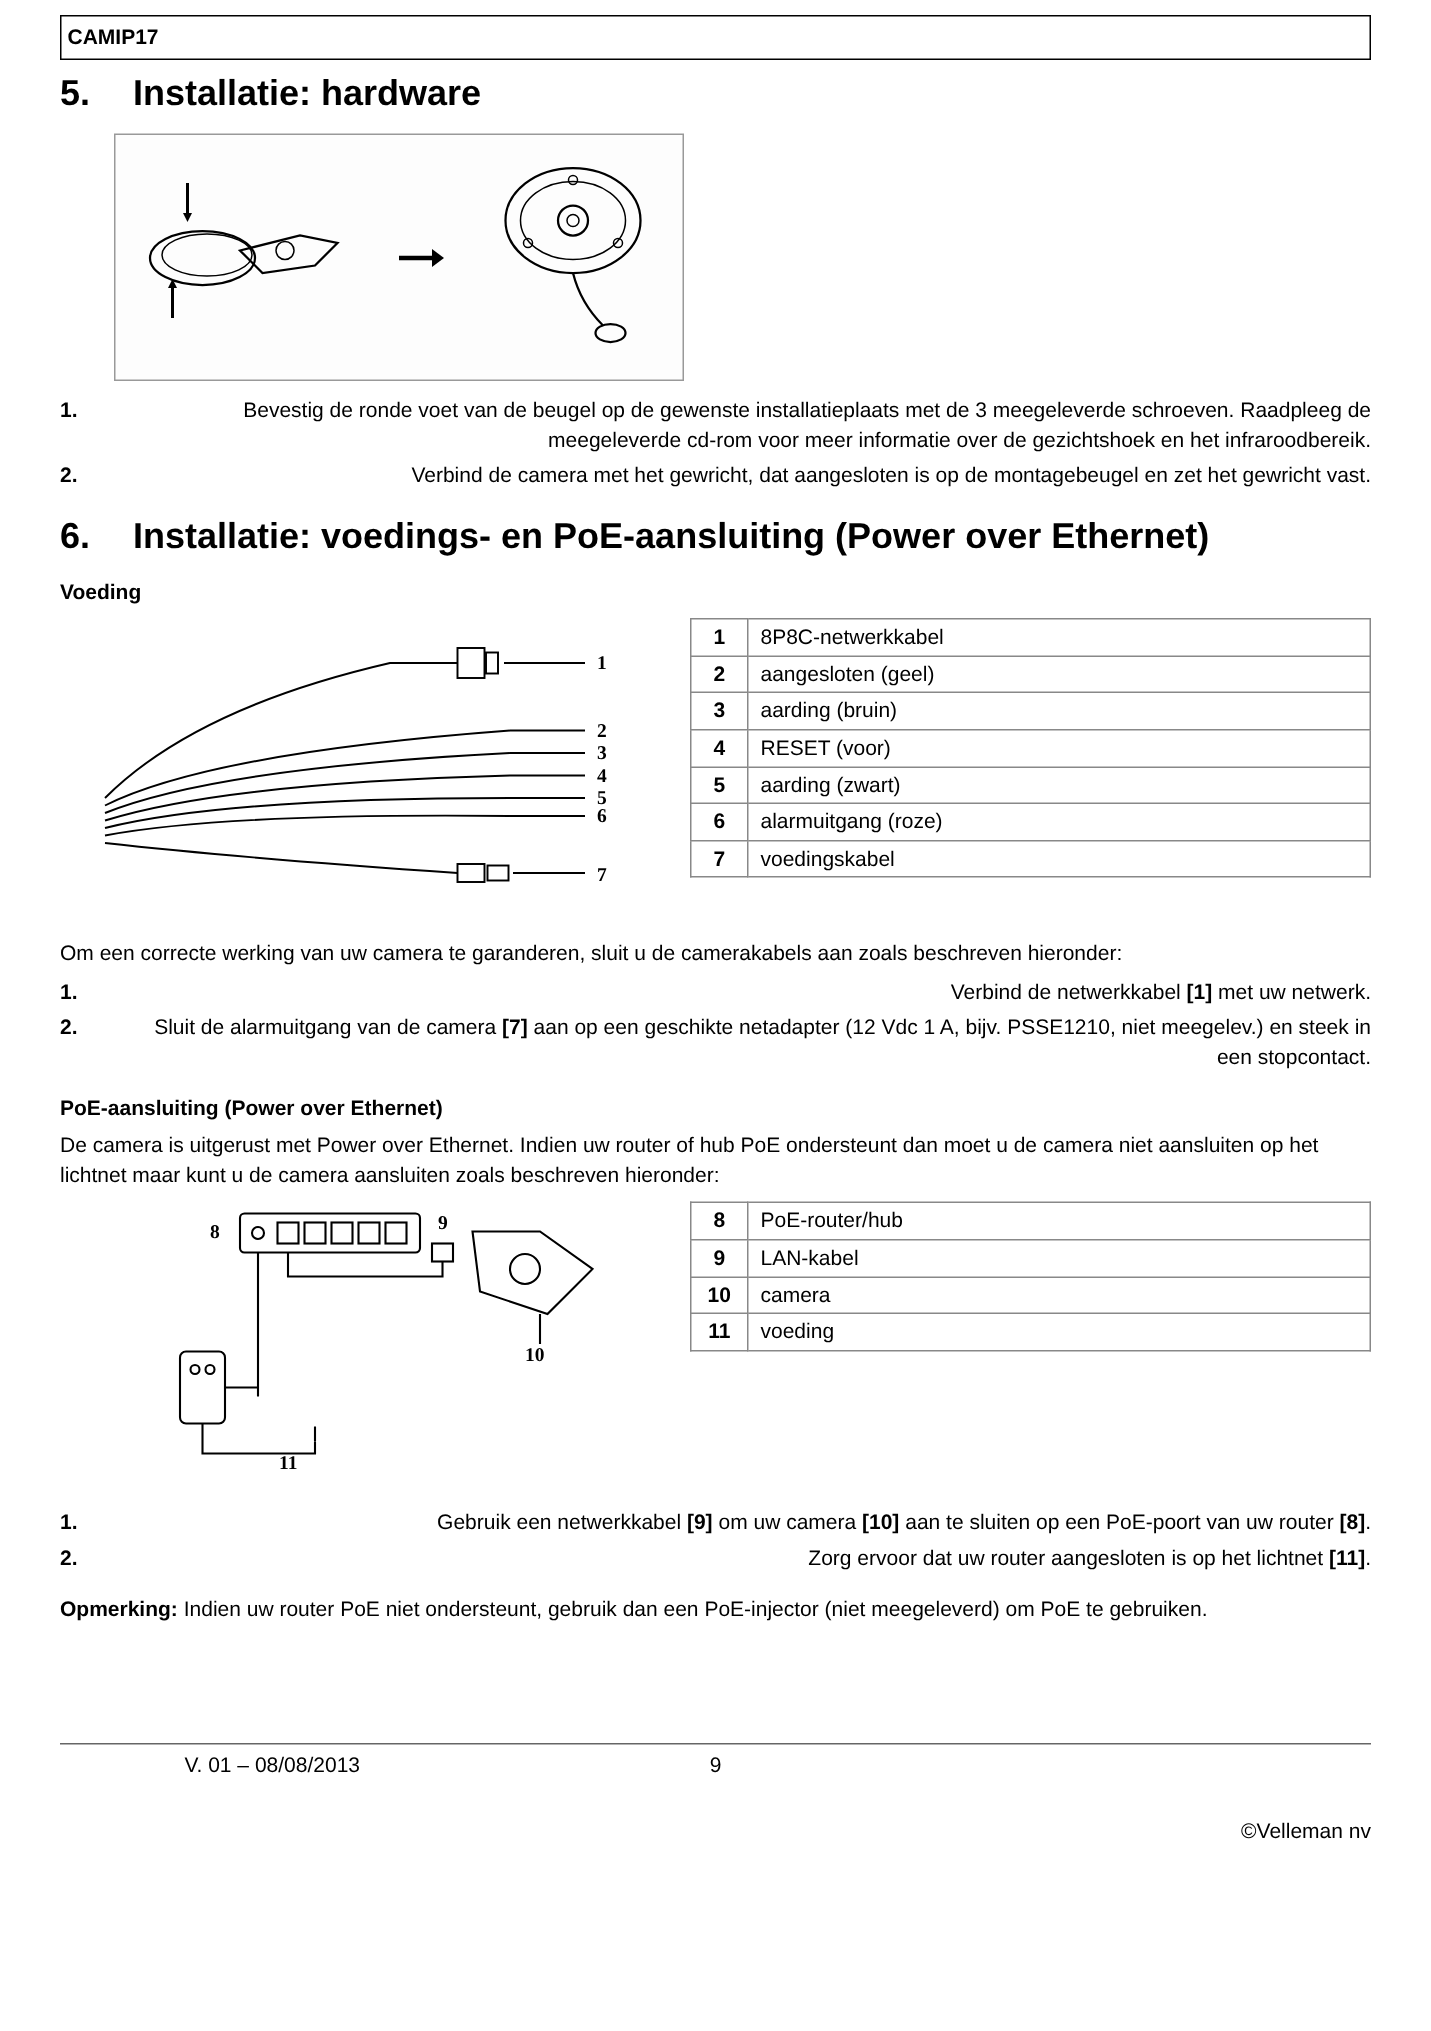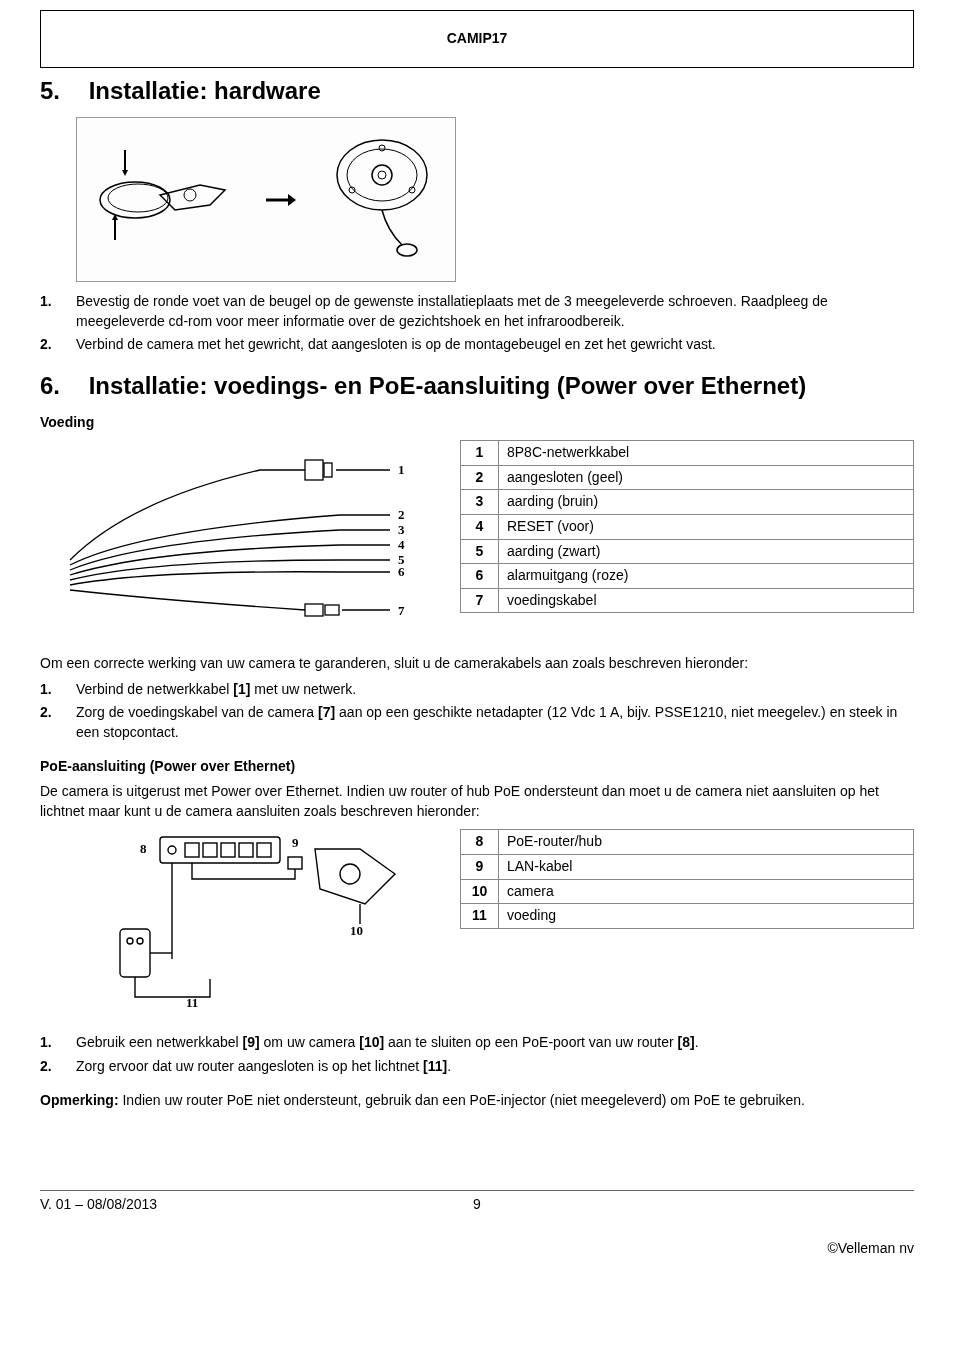"CAMIP17" .header-box { padding: 18px -> 4px; text-align: center -> none }
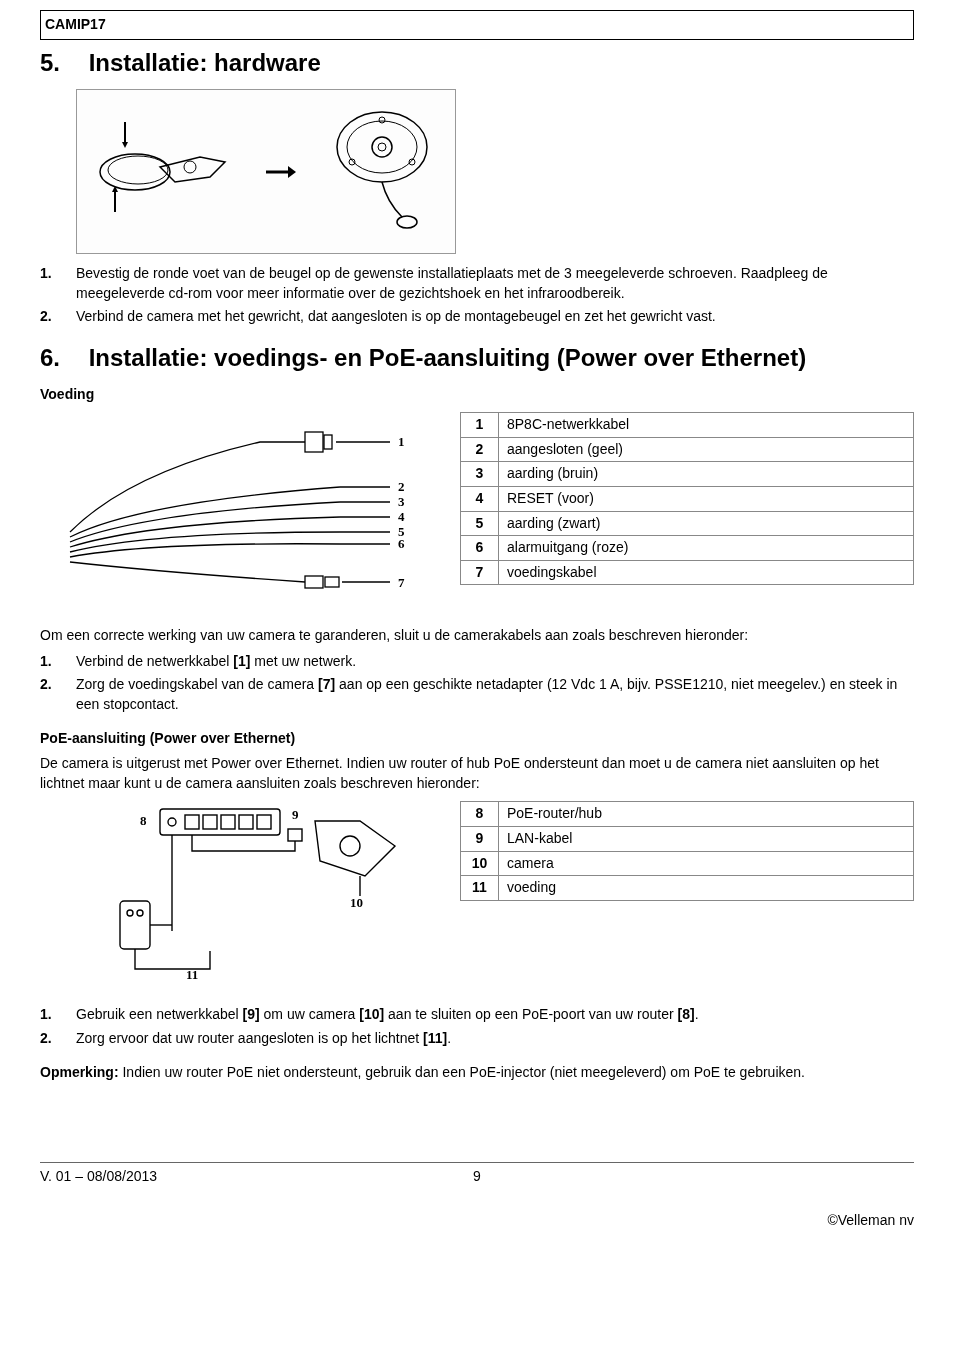"Bevestig de ronde voet van" ol.numlist li .txt { text-align: none -> right }
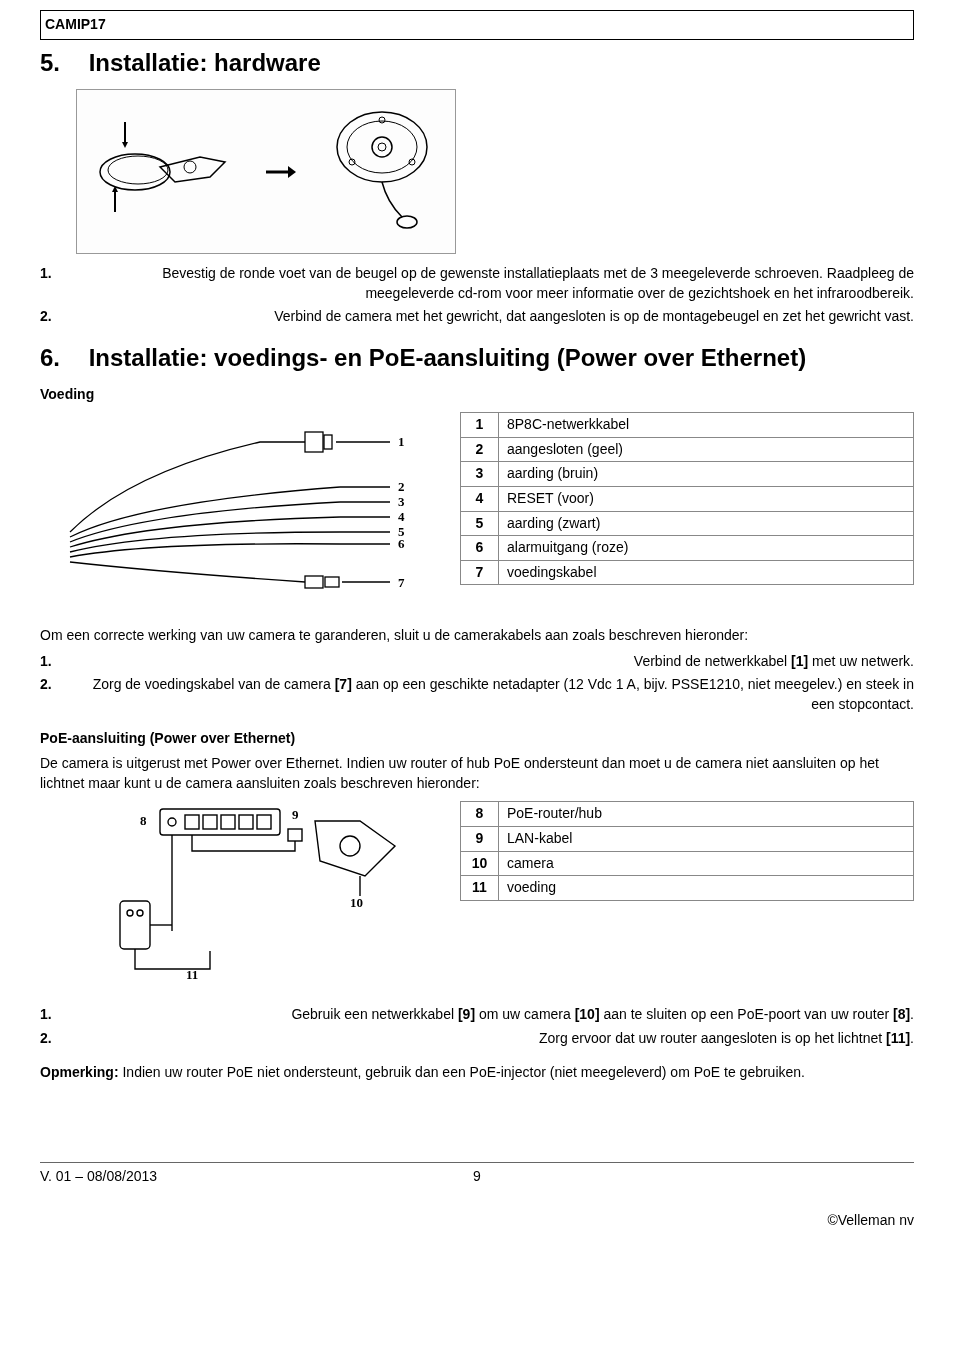"Zorg de voedingskabel van de" span { text: Zorg de voedingskabel -> Sluit de alarmuitgang }
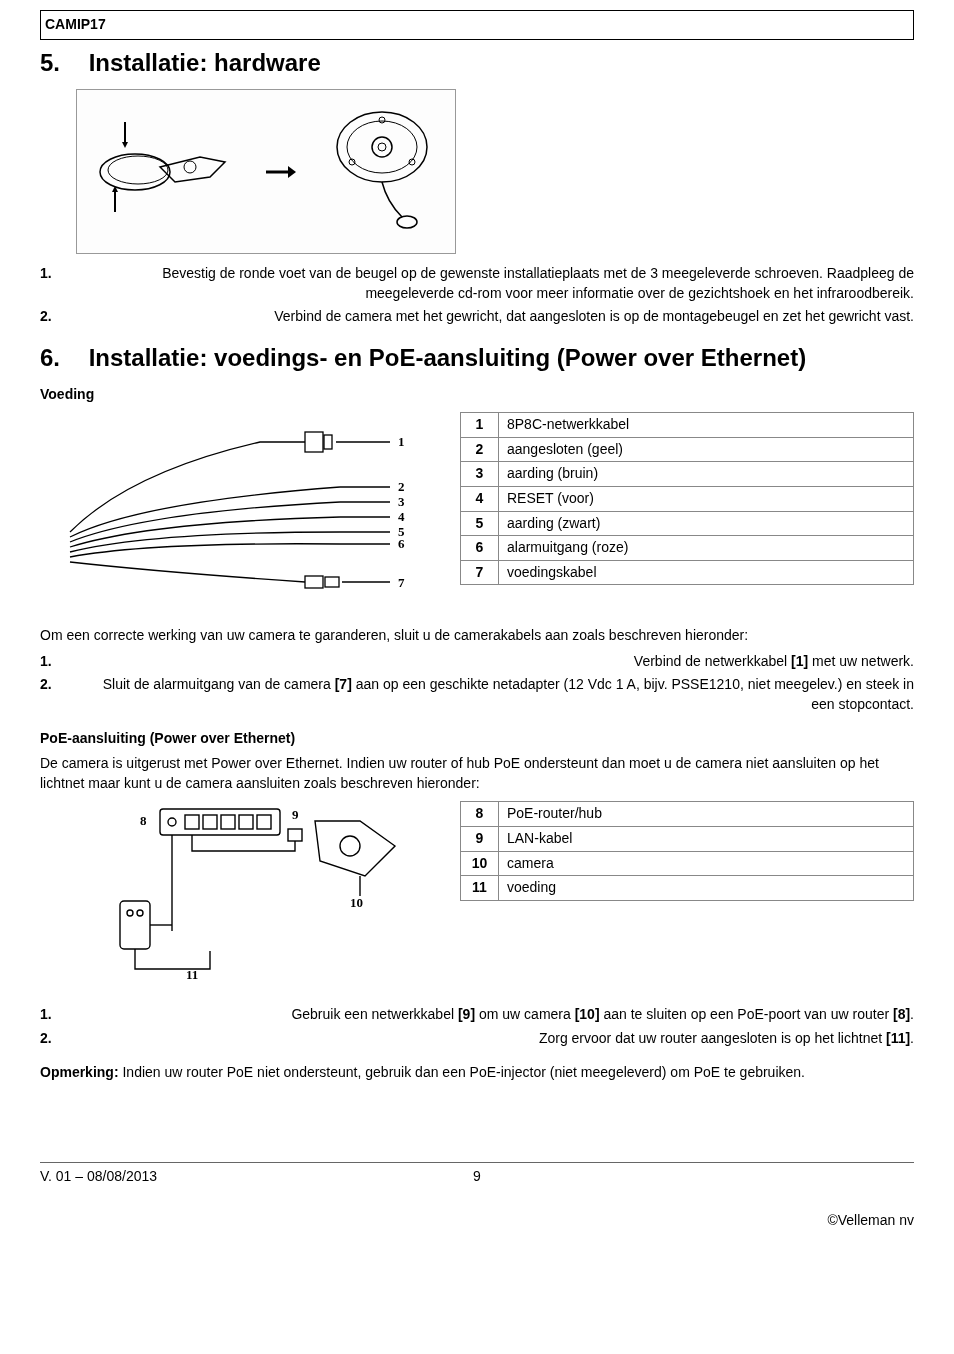"V. 01 – 08/08/2013" .footer .l { text-align: left -> right }
